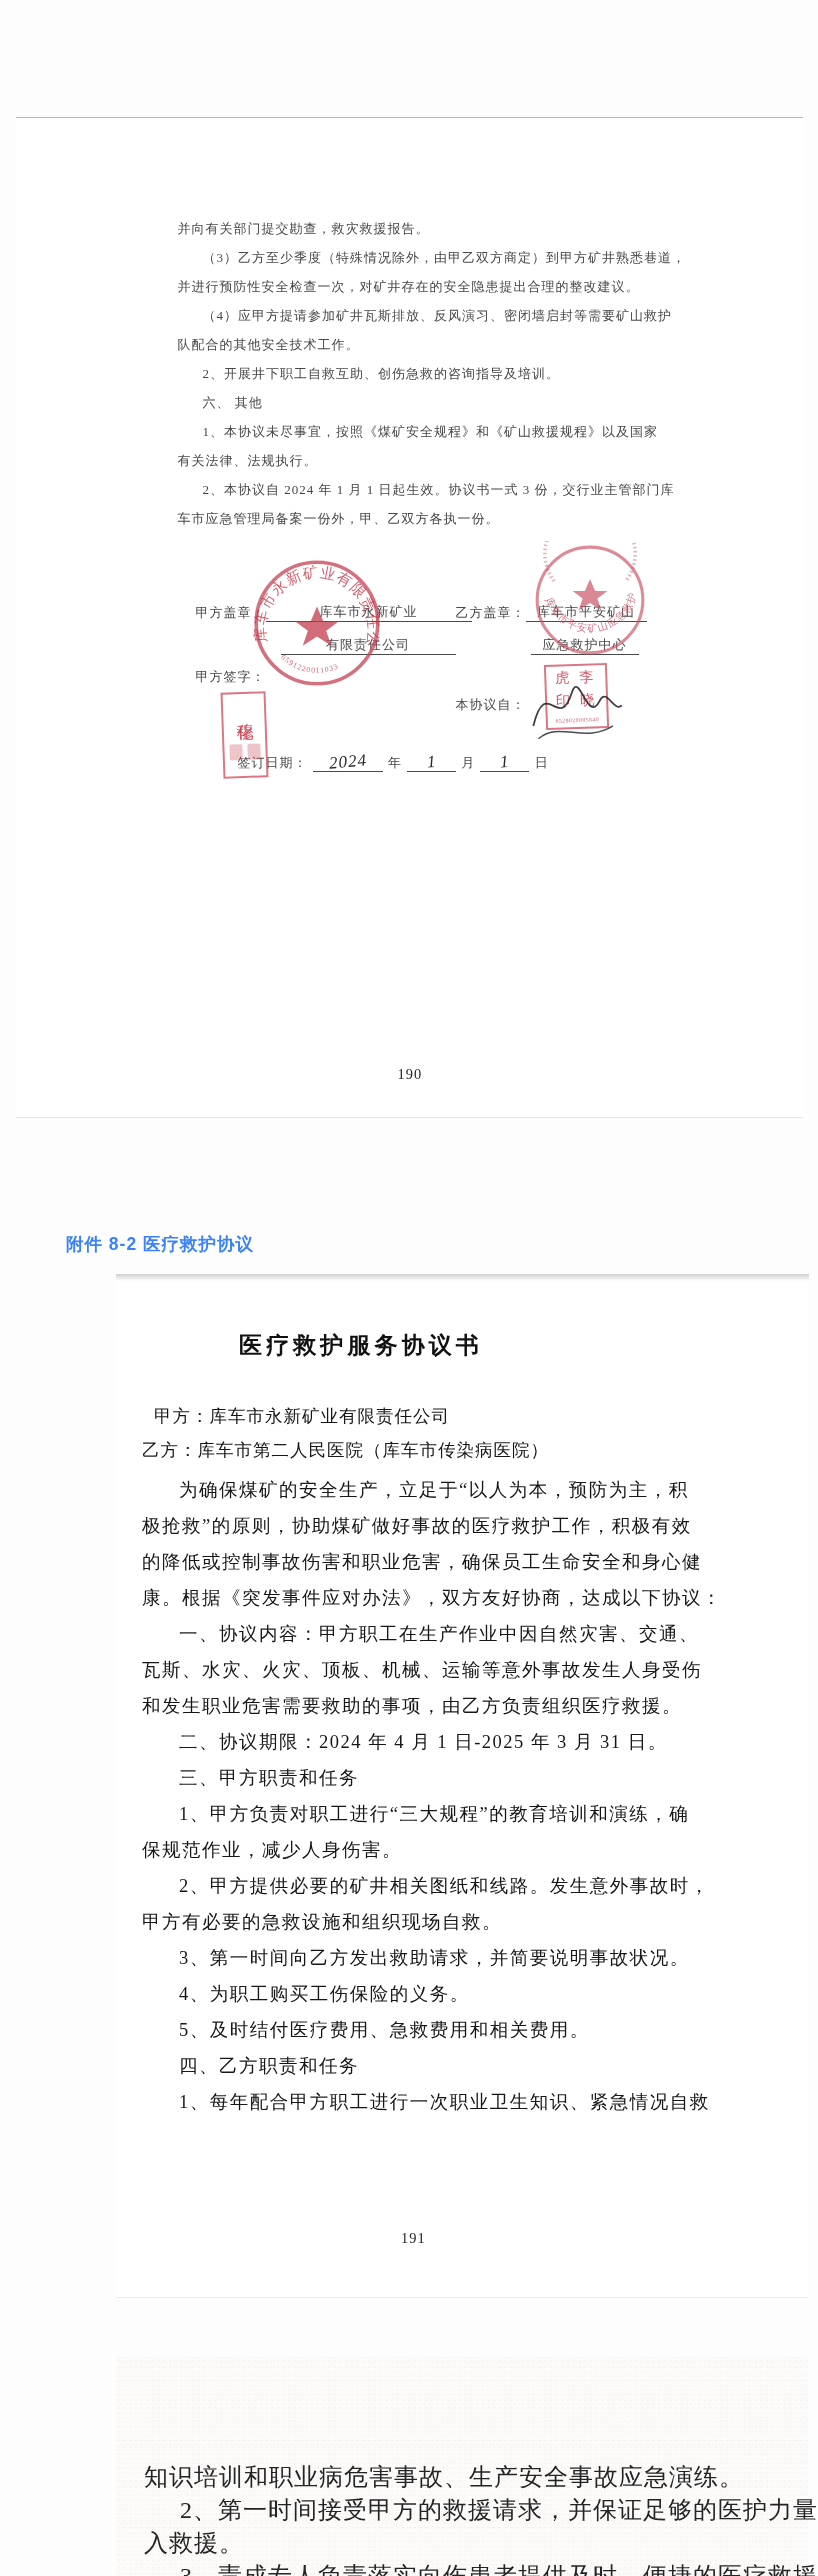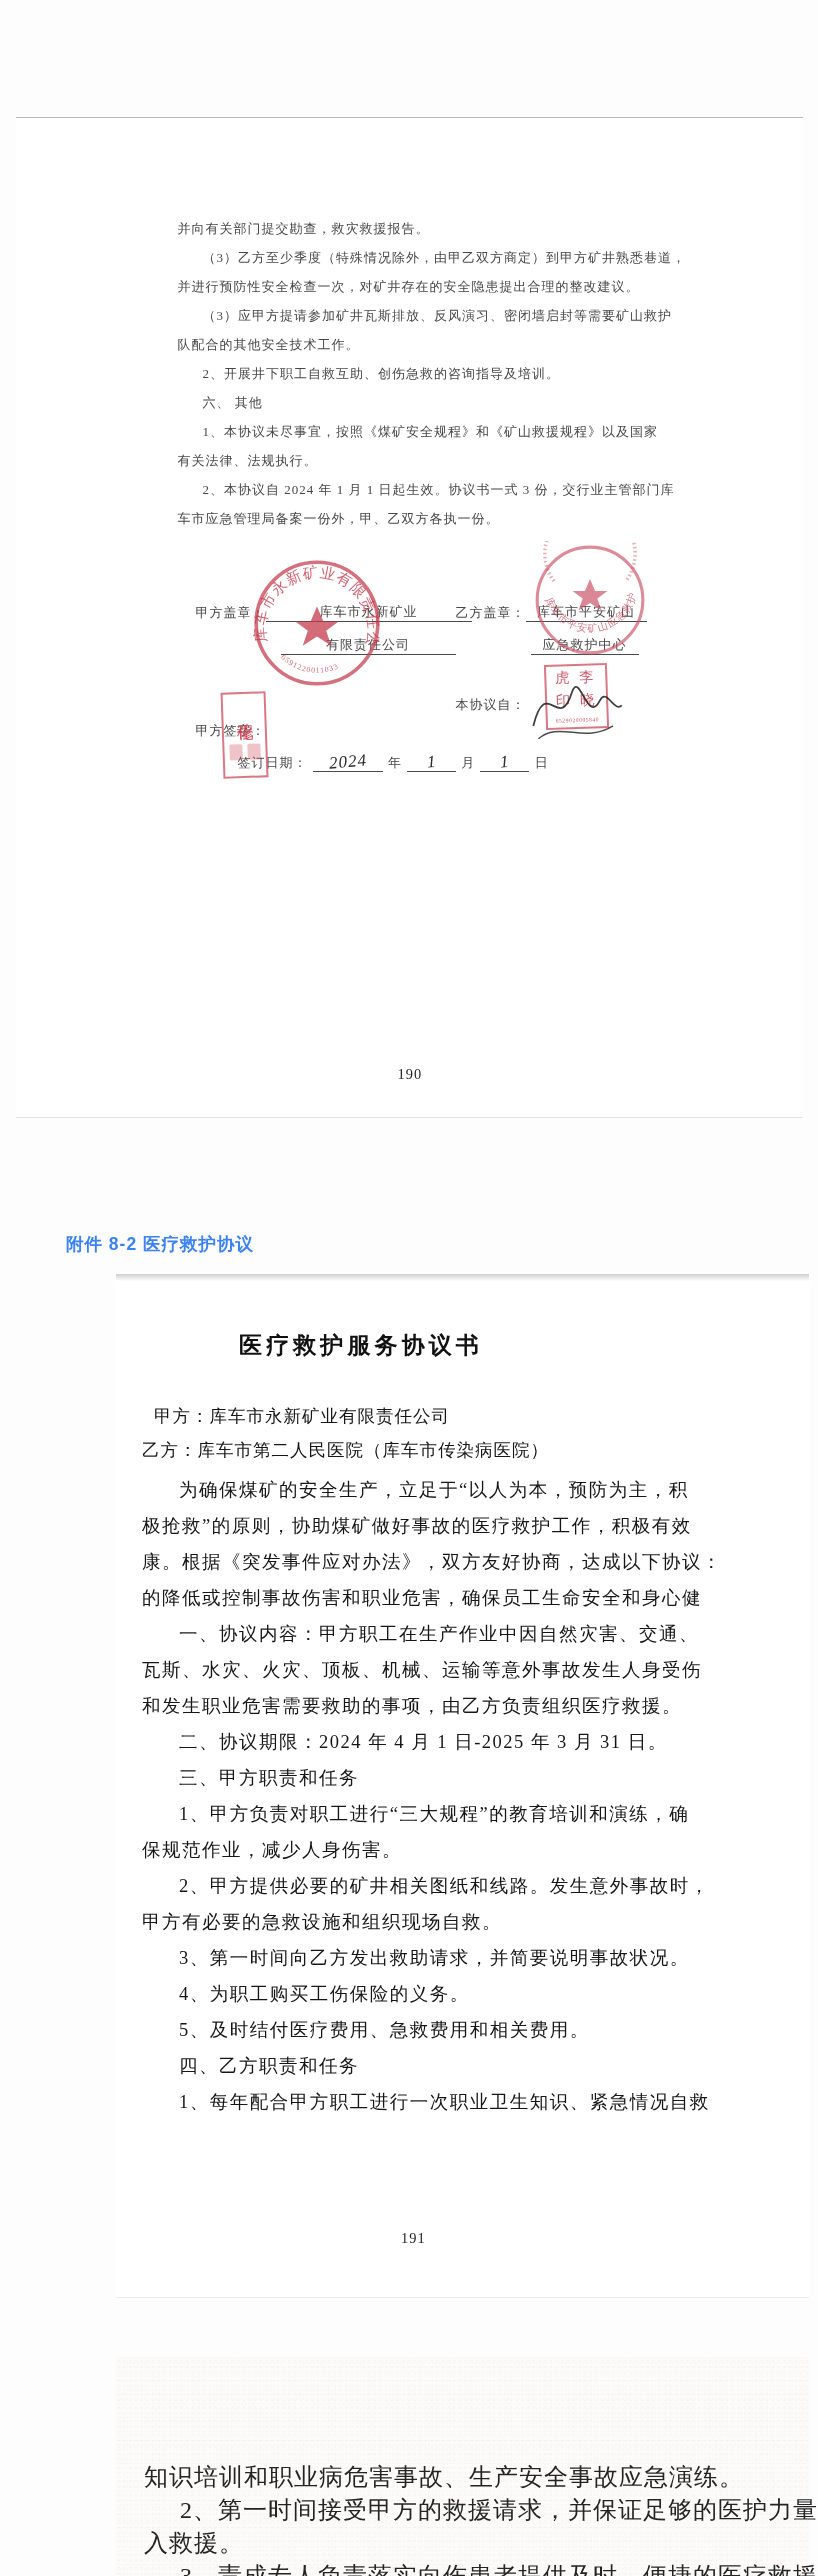"（3）应甲方提请参加矿井瓦斯排放、反风演习、密闭墙启封等需要矿山救护" div.line { text: 3 -> 4 }
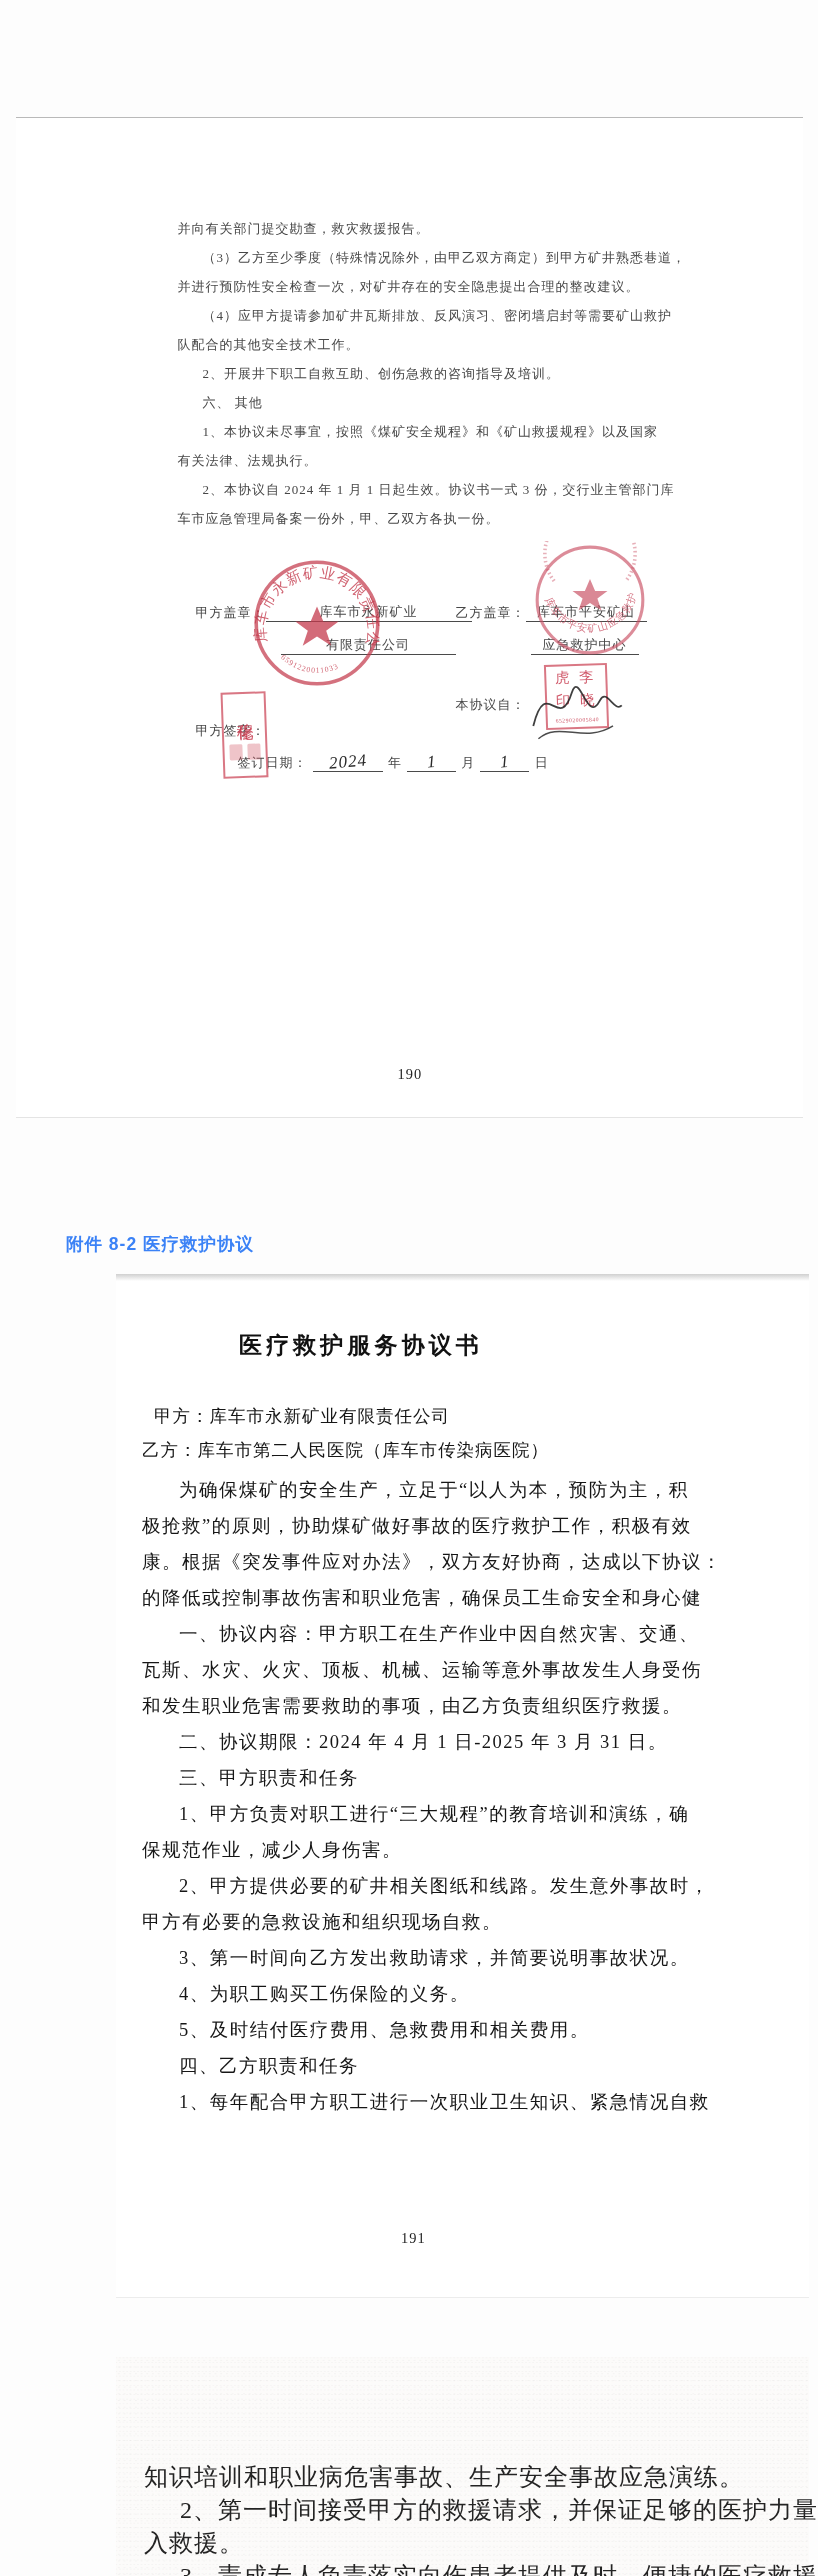"甲方签字：" div.sig-row { top: 604px -> 550px }
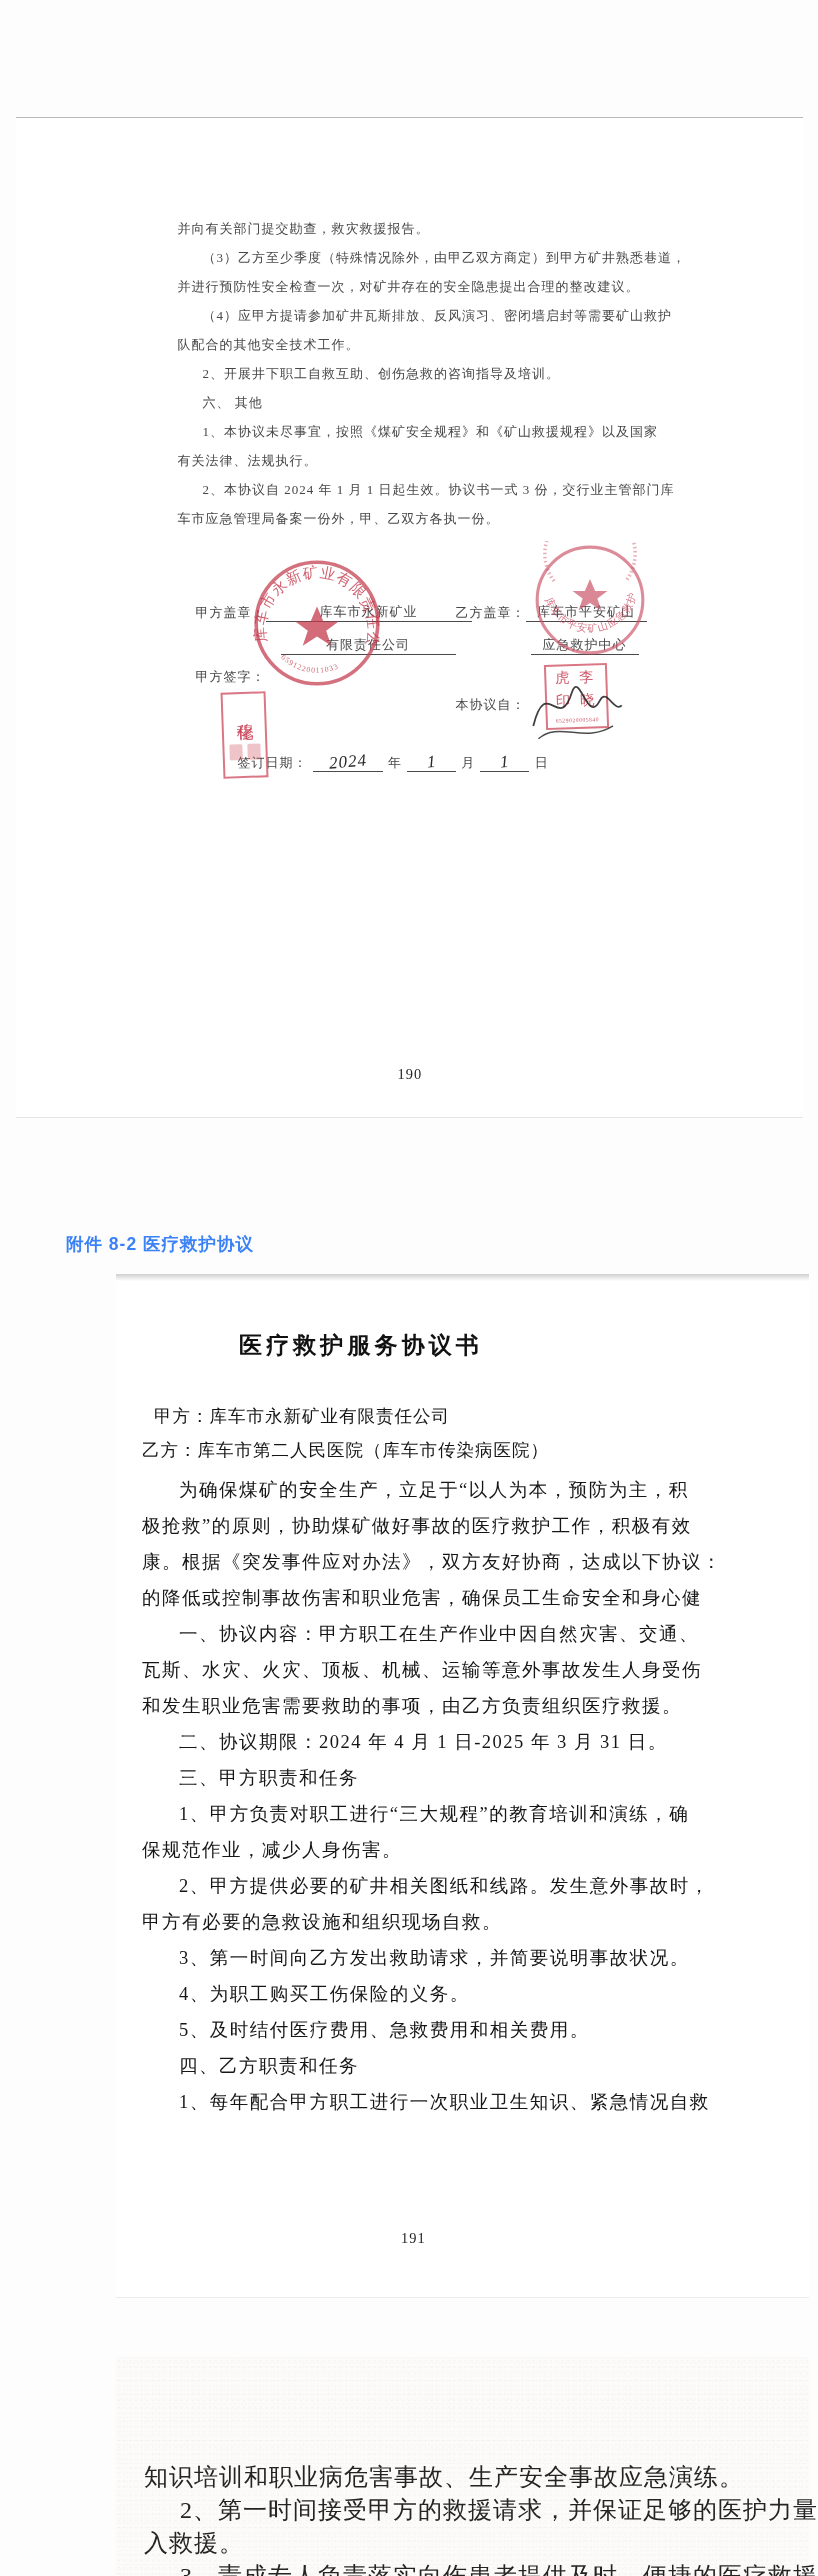"康。根据《突发事件应对办法》，双方友好协商，达成以下协议：" div.line { order: before "的降低或控制事故伤害和职业危害，确保员工生命安全和身心健" -> after "的降低或控制事故伤害和职业危害，确保员工生命安全和身心健" }
